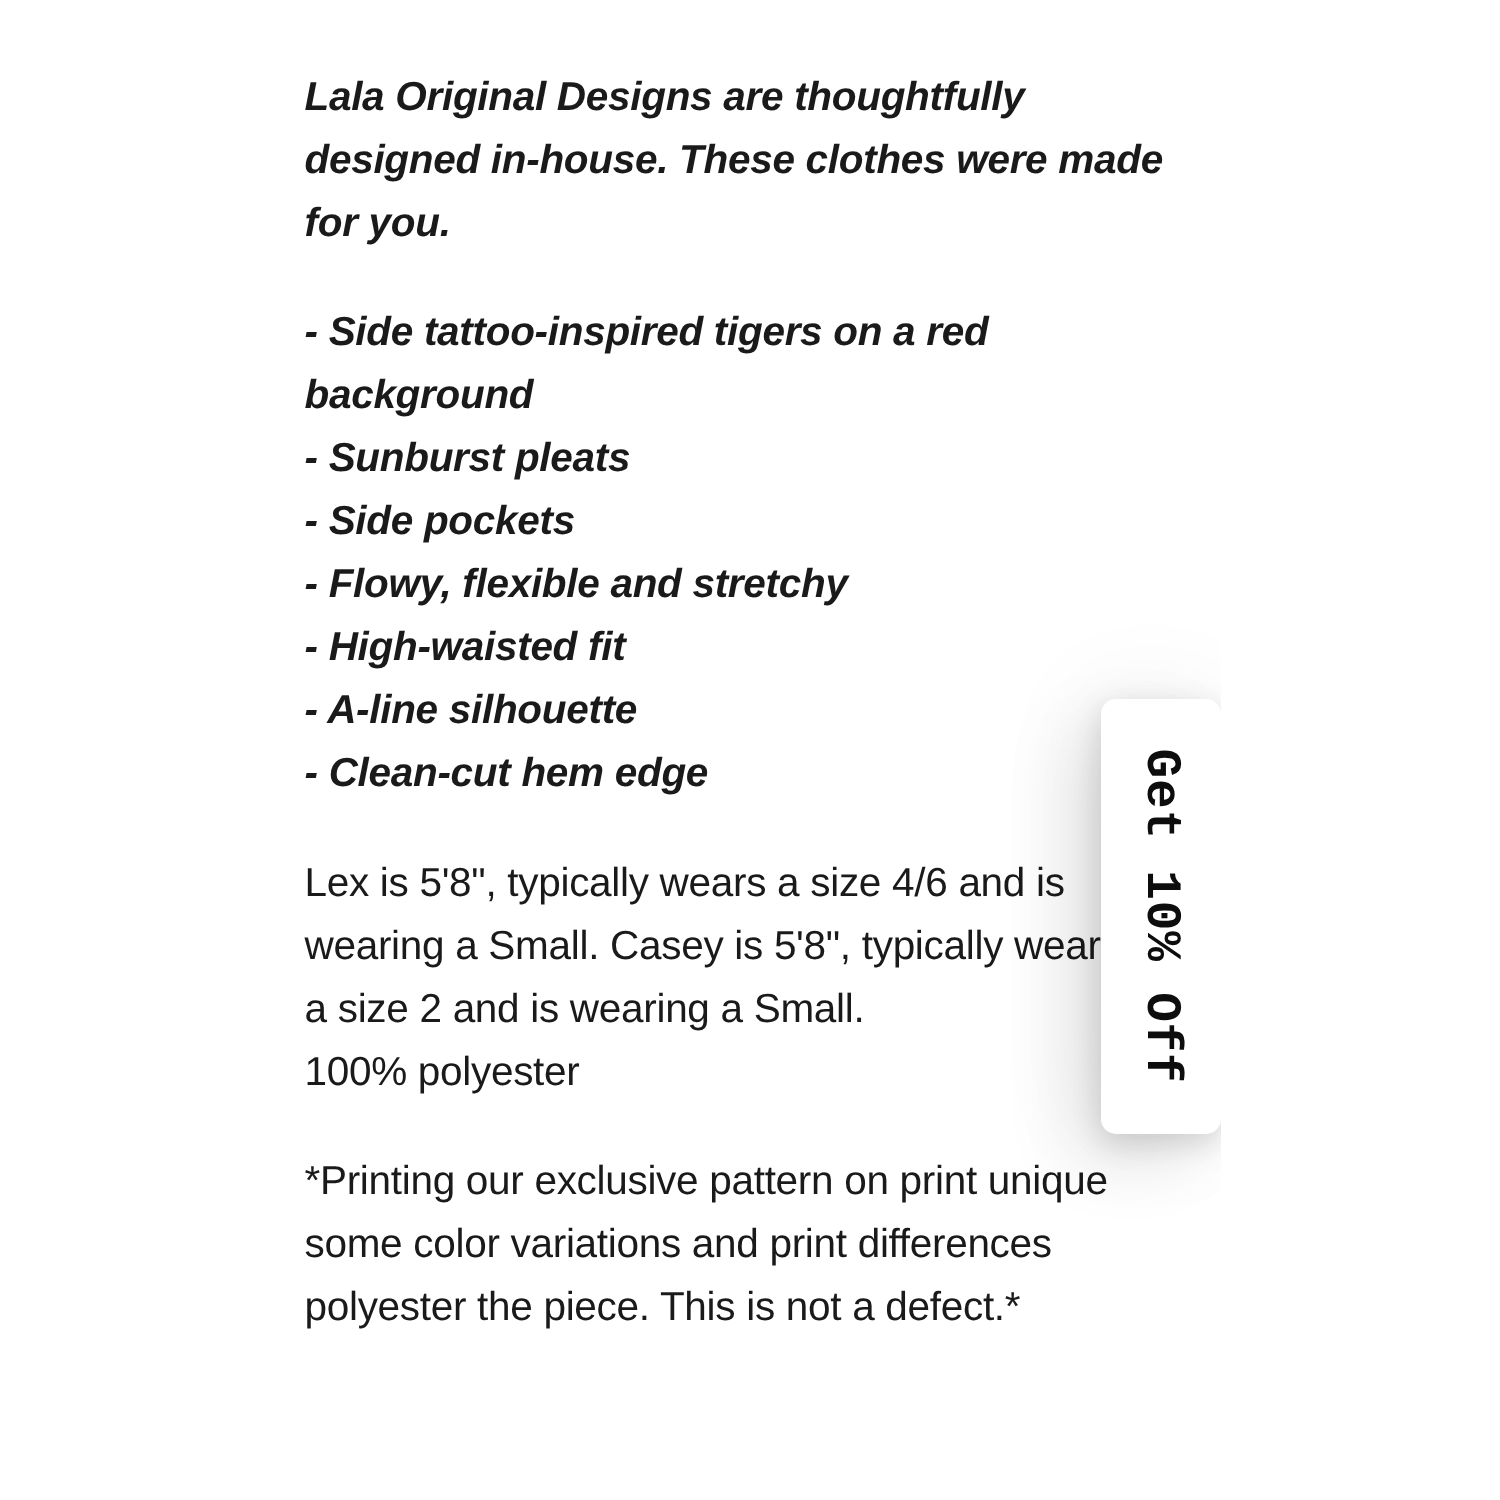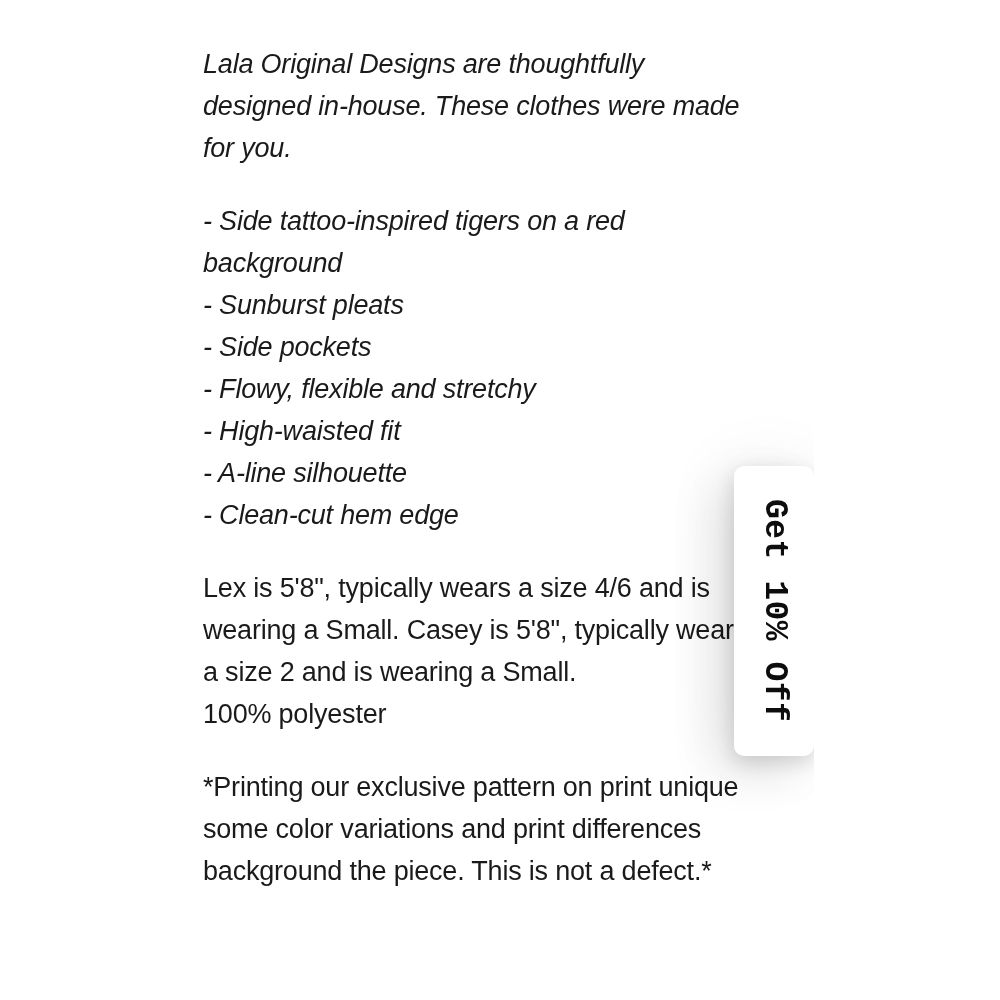"Lala Original Designs are thoughtfully" .para.italic { font-weight: none -> bold }
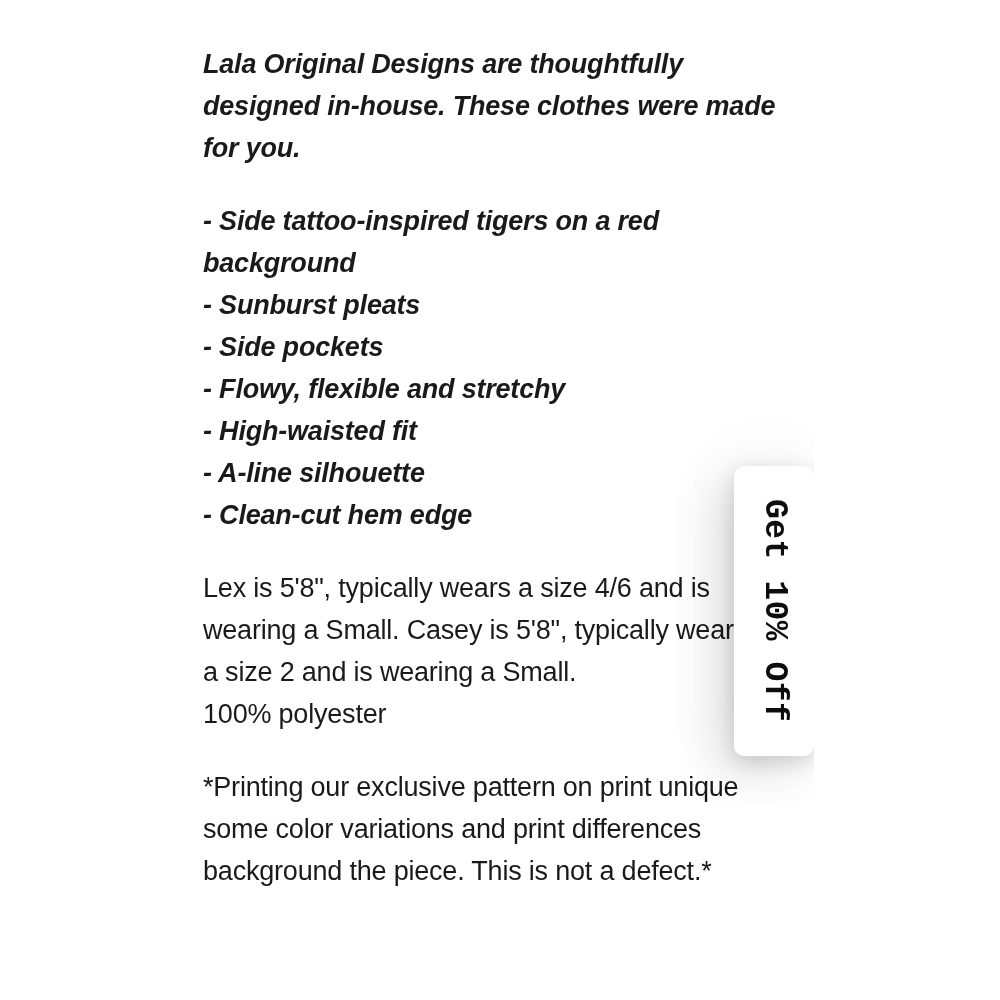"background the piece. This is" div.line { text: background -> polyester }
